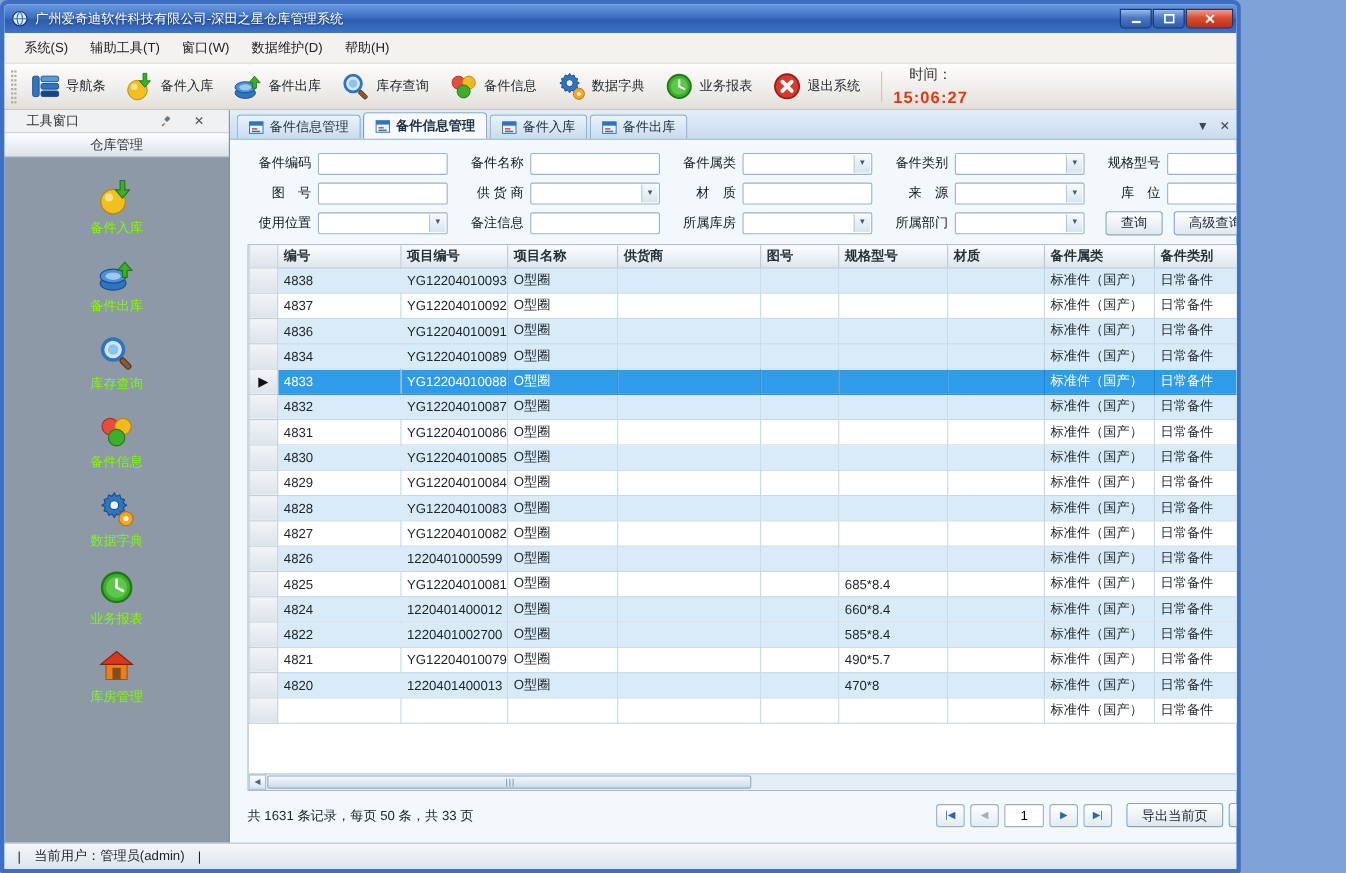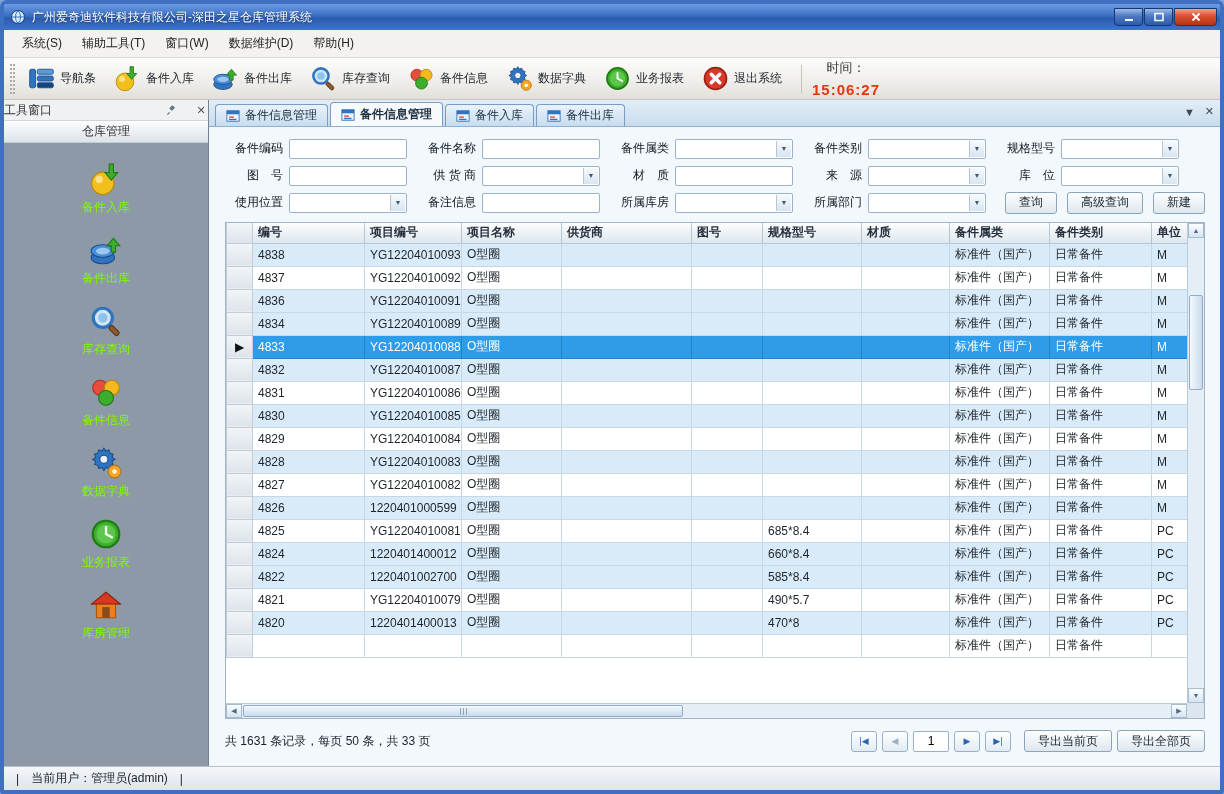"广州爱奇迪软件科技有限公司-深田之星仓库管理系统" .window { width: 1224px -> 1128px }
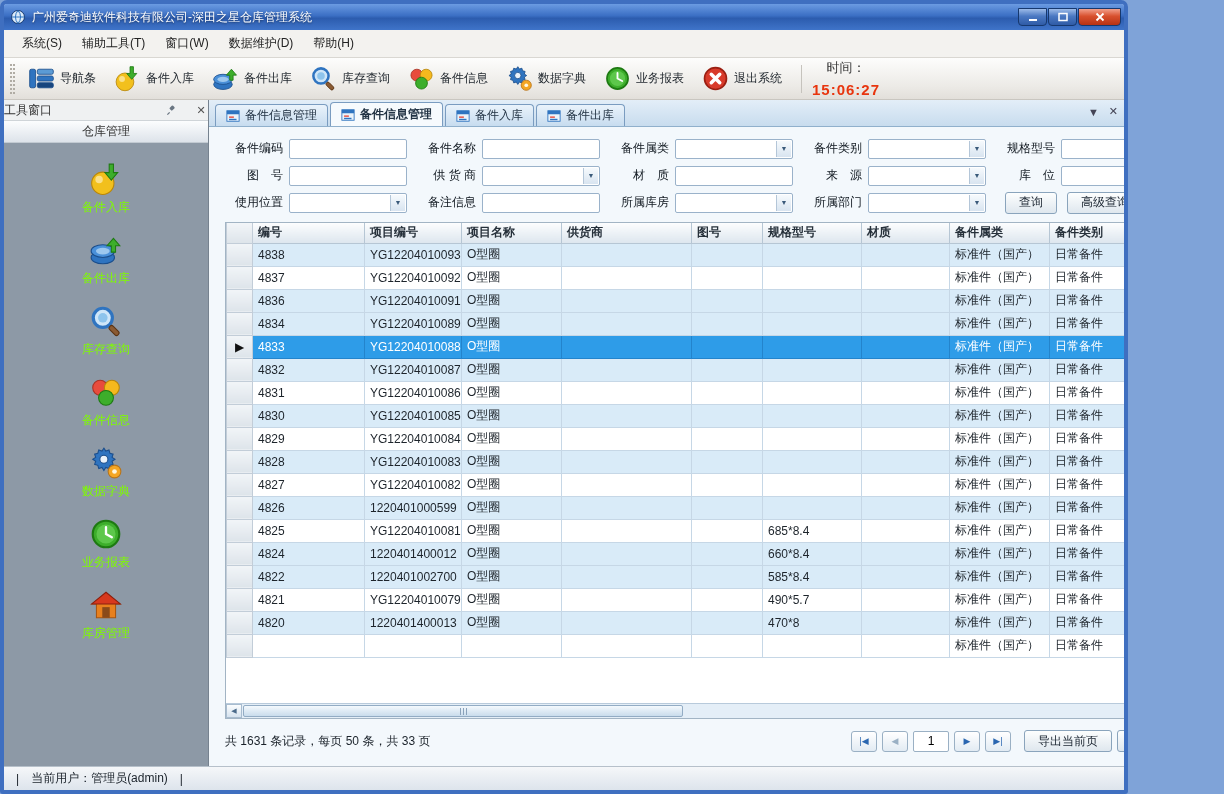"工具窗口" .sidebar-titlebar { padding: 0 0 -> 0 20px }
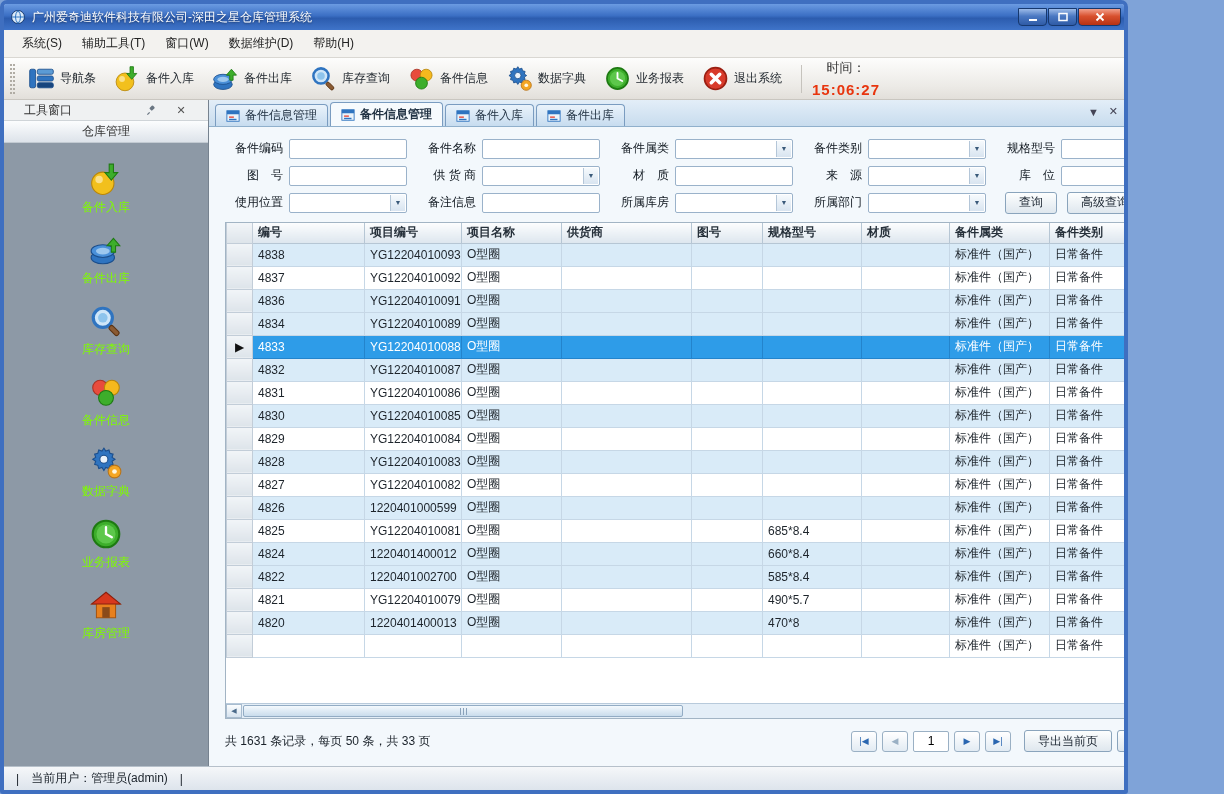"备件信息管理" .tabstrip { align-items: none -> flex-end }
